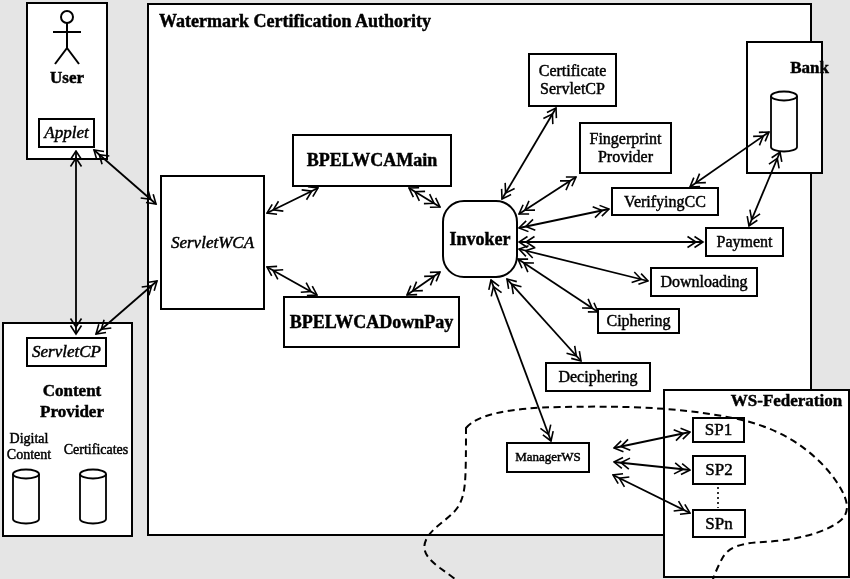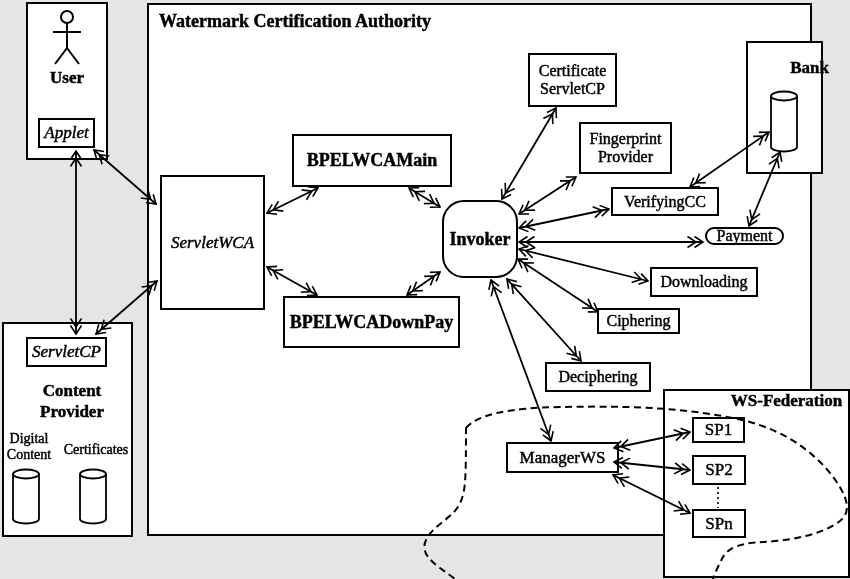"Payment" div.box { border-radius: 15px -> none; height: 18px -> 30px }
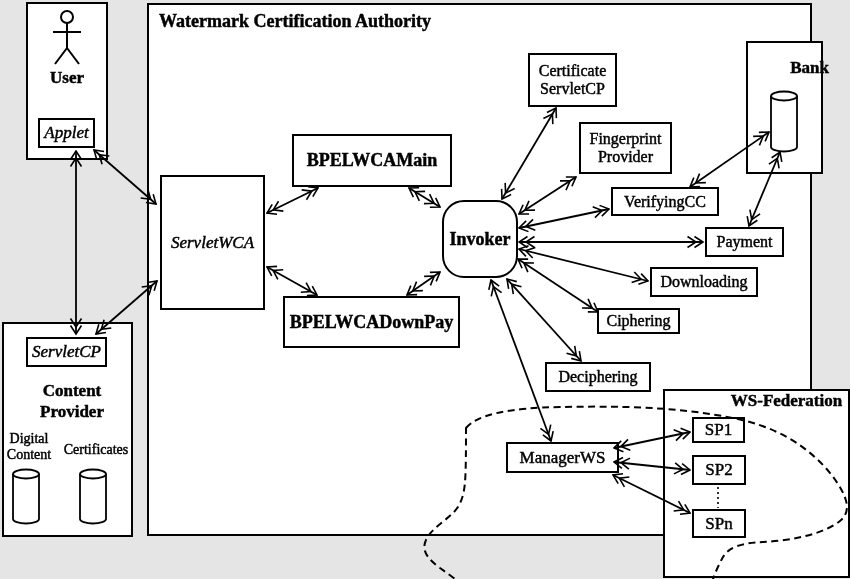"ManagerWS" div.box { font-size: 17px -> 13px; width: 113px -> 84px }
